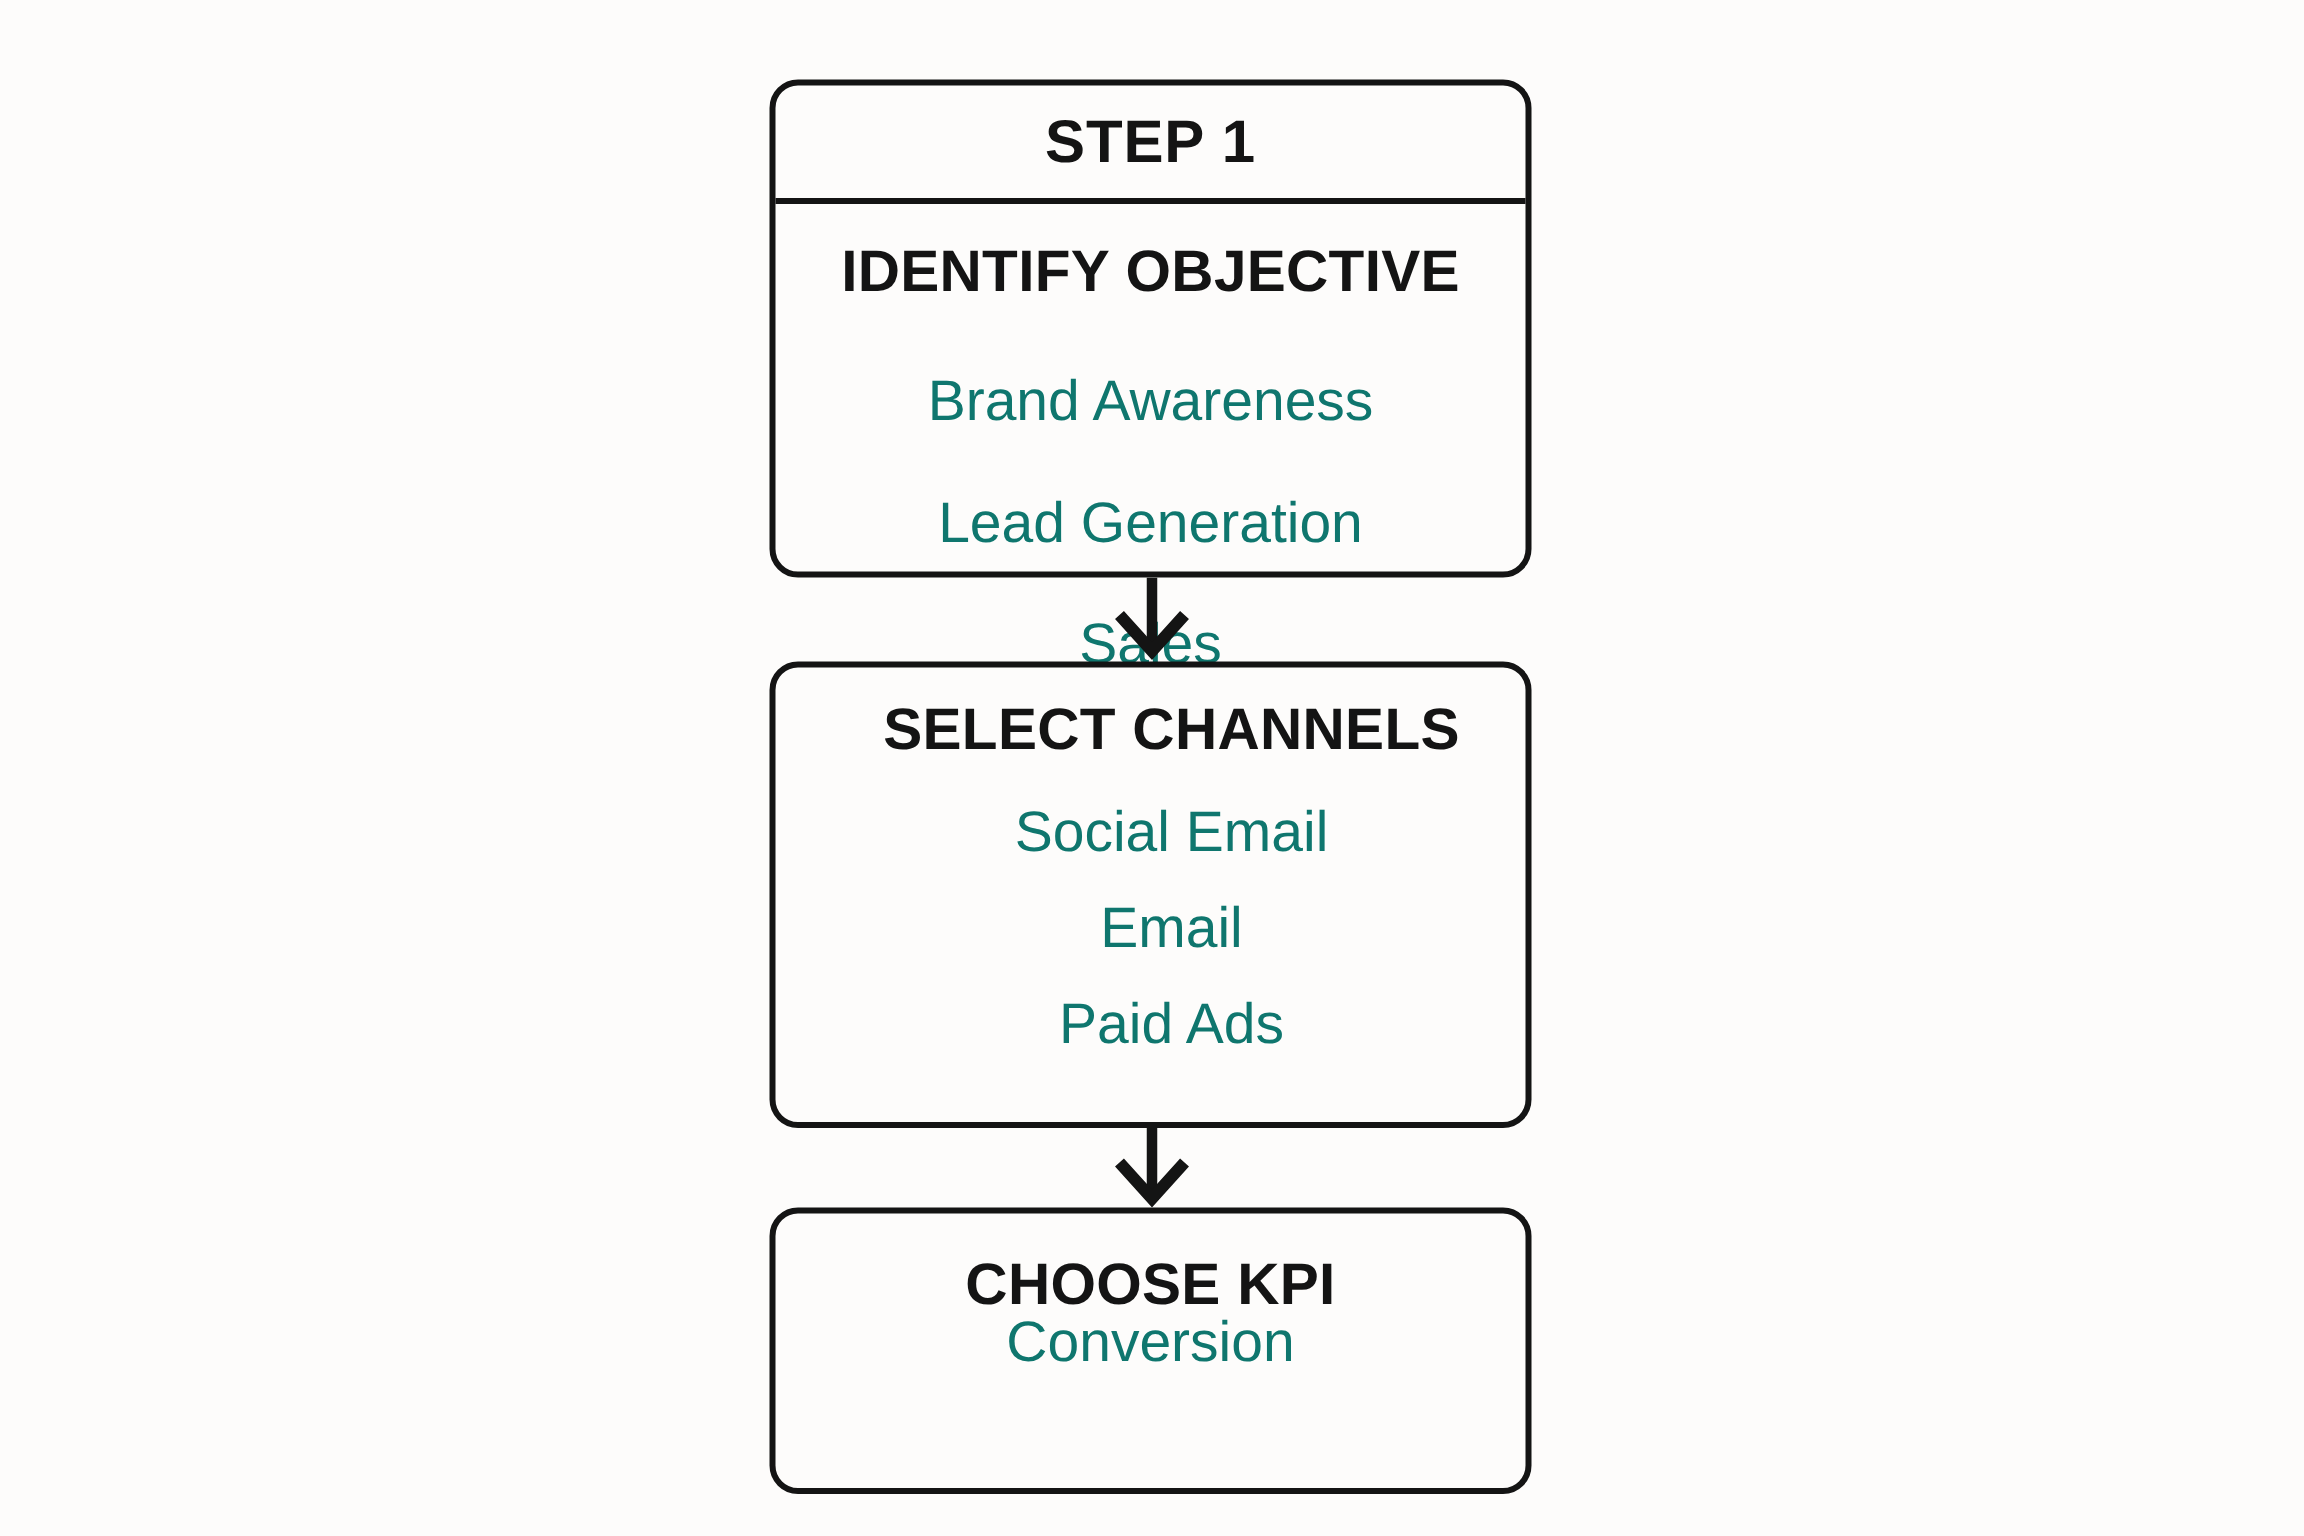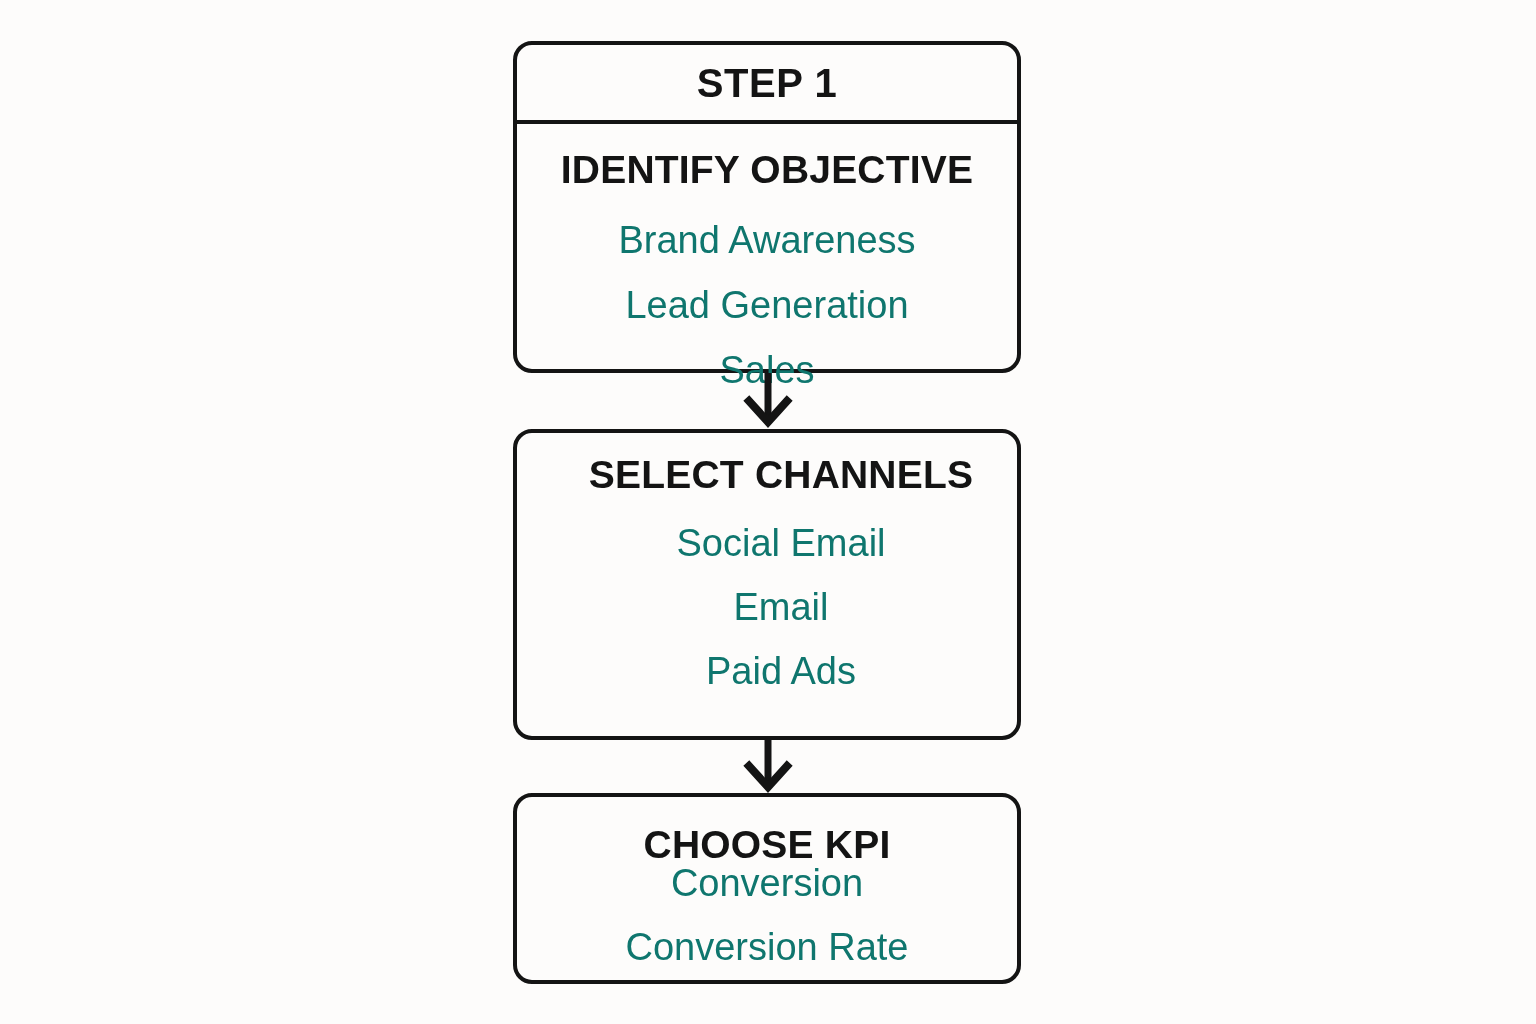"STEP 1" #flowchart { top: 0 -> 12px }
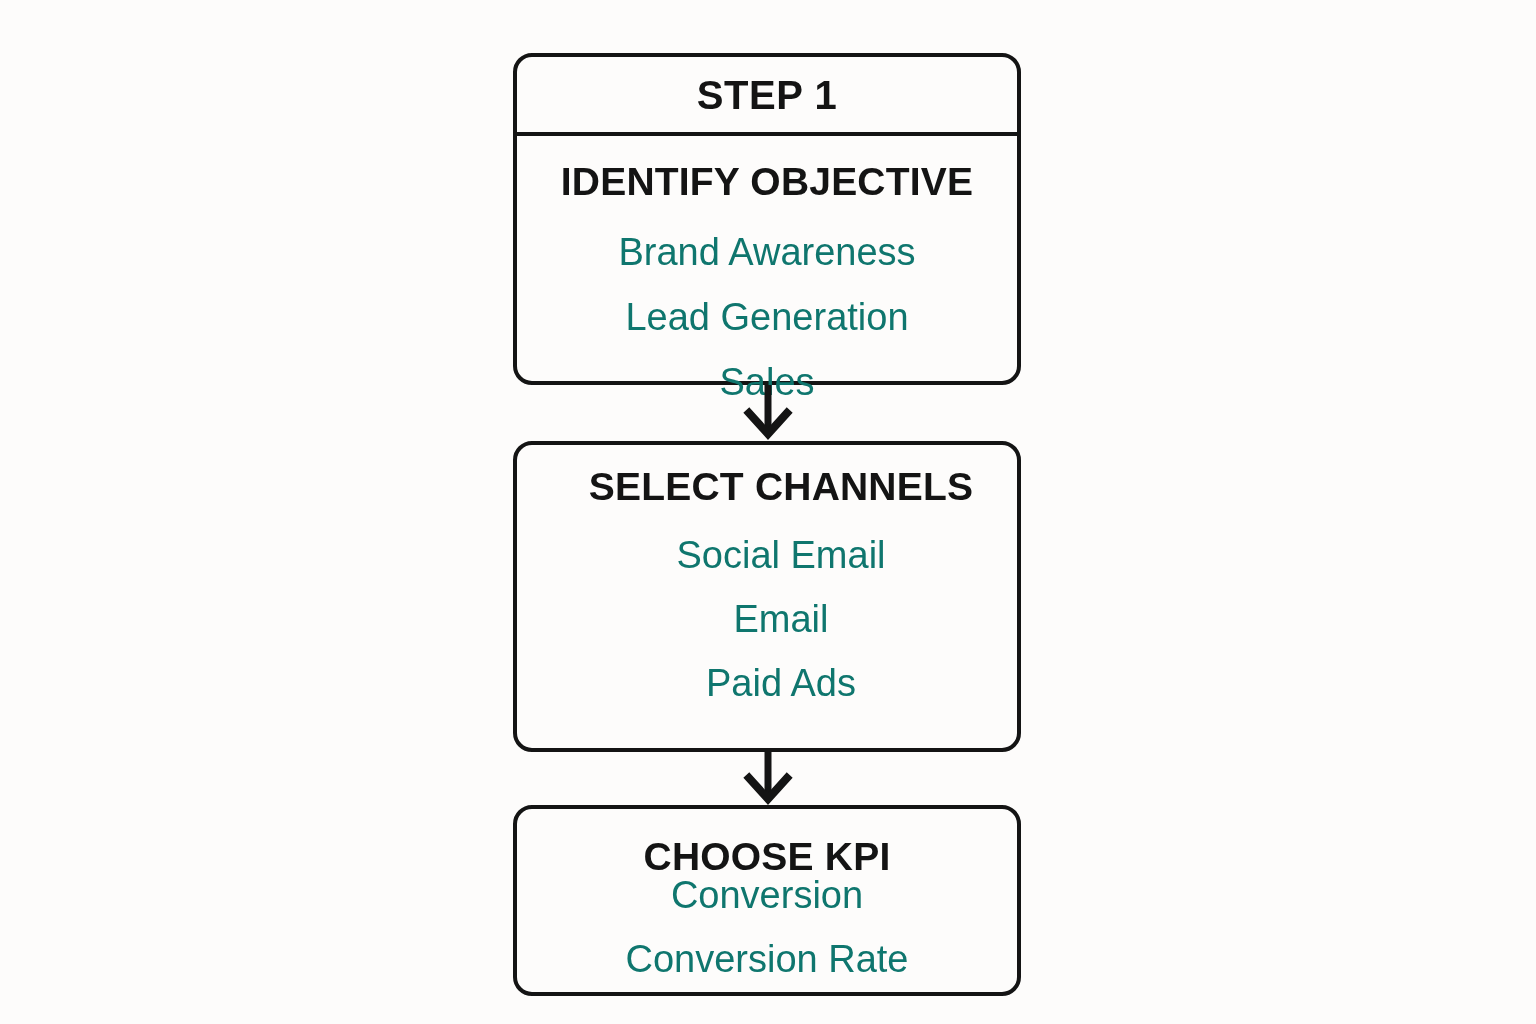"IDENTIFY OBJECTIVE" #node-step-1 .node-body { gap: none -> 16px }
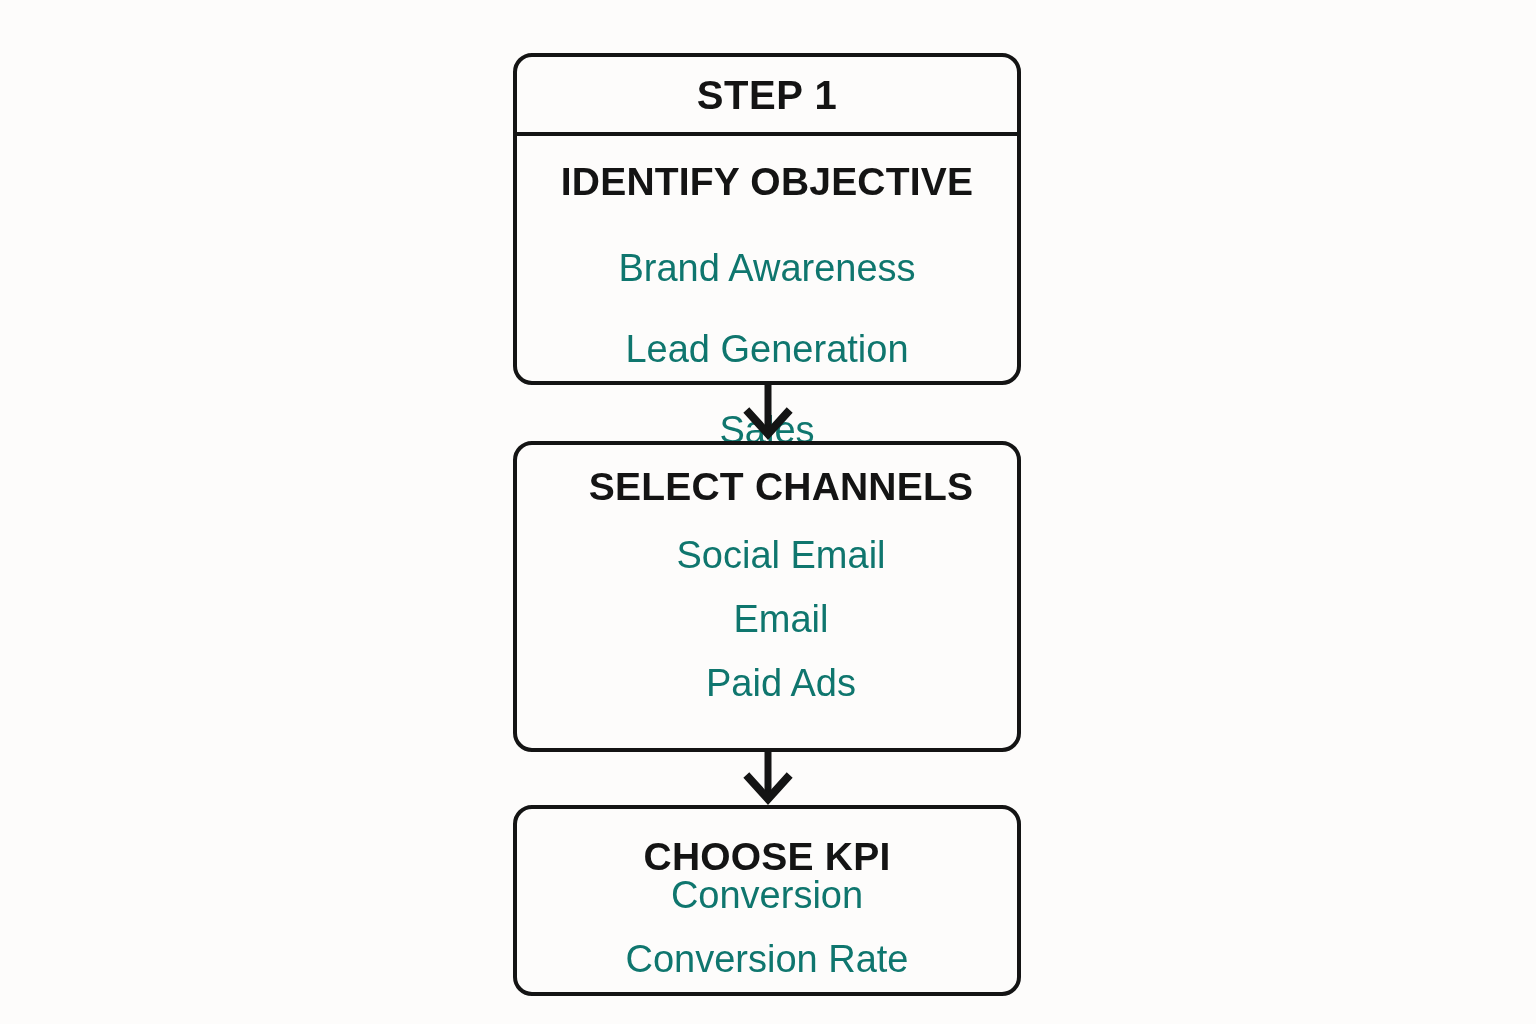"Conversion Rate" span.node-item { html: <span>Conversion Rate</span> -> none }
